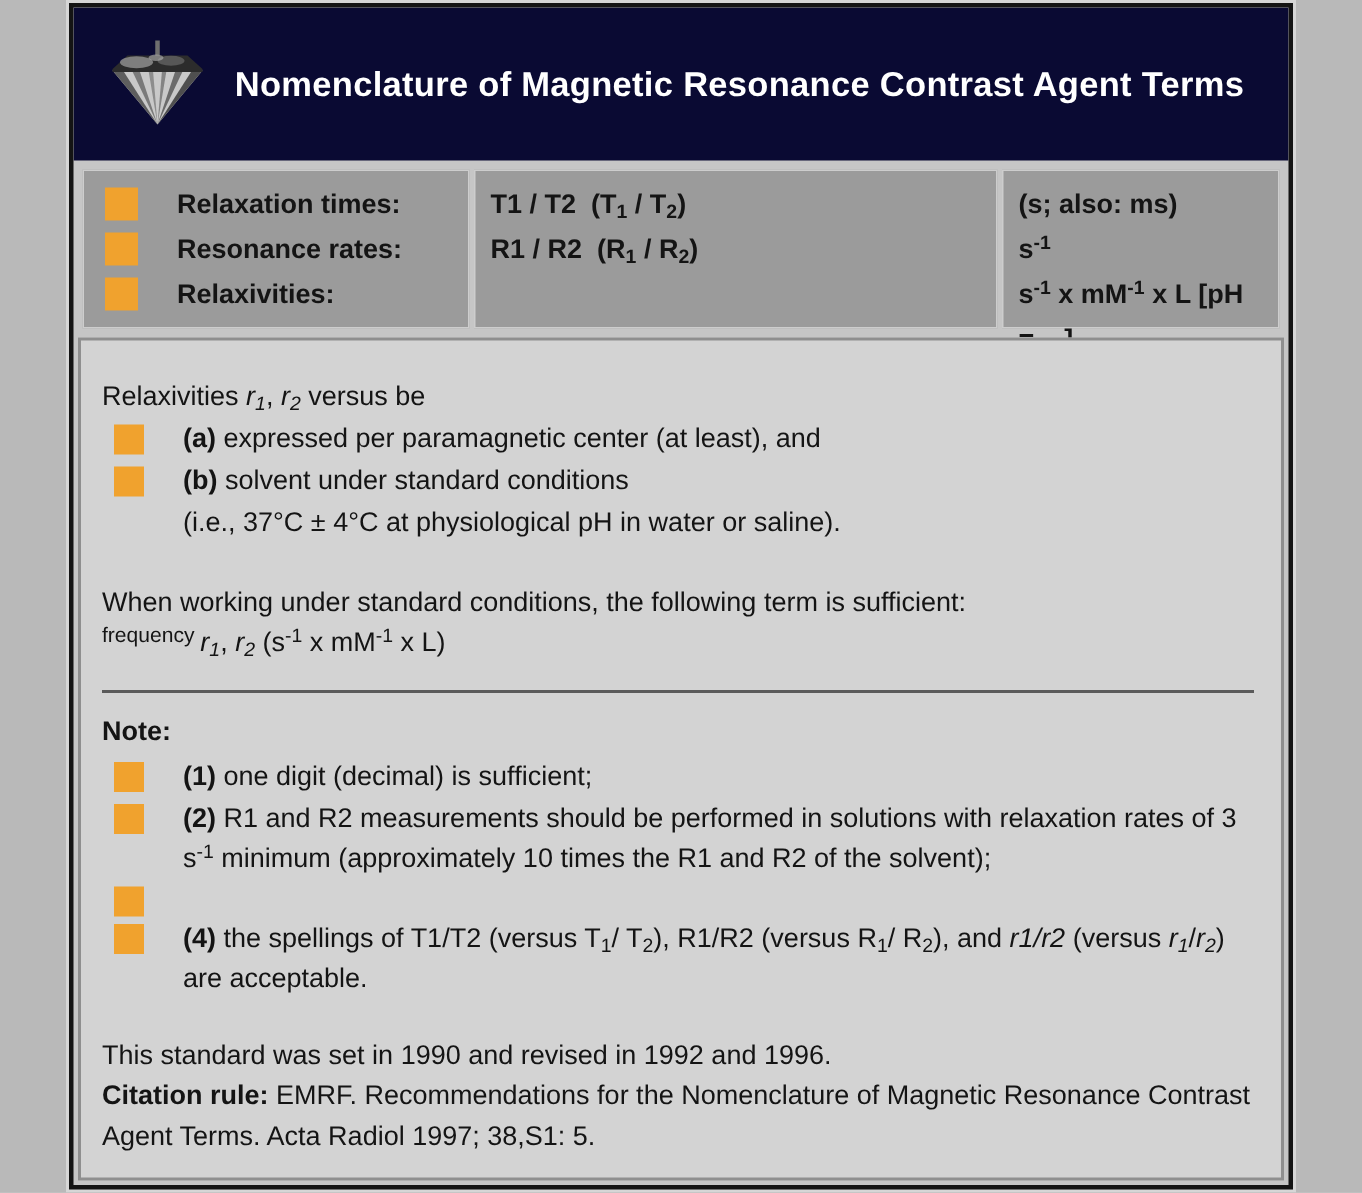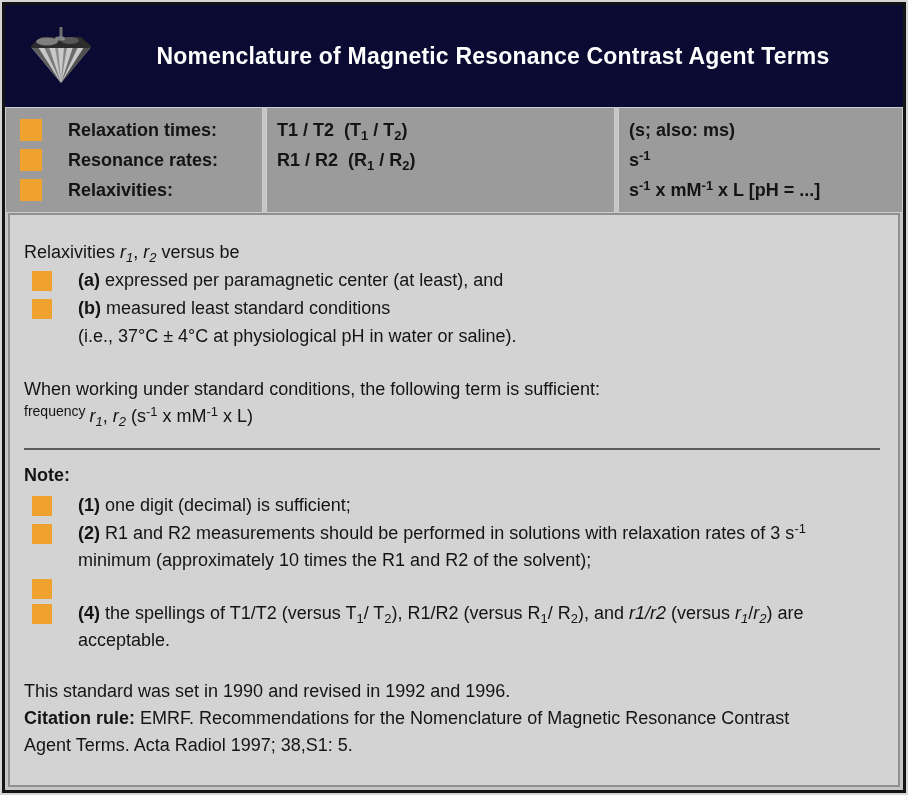"Nomenclature of Magnetic Resonance" .page { width: 908px -> 820px }
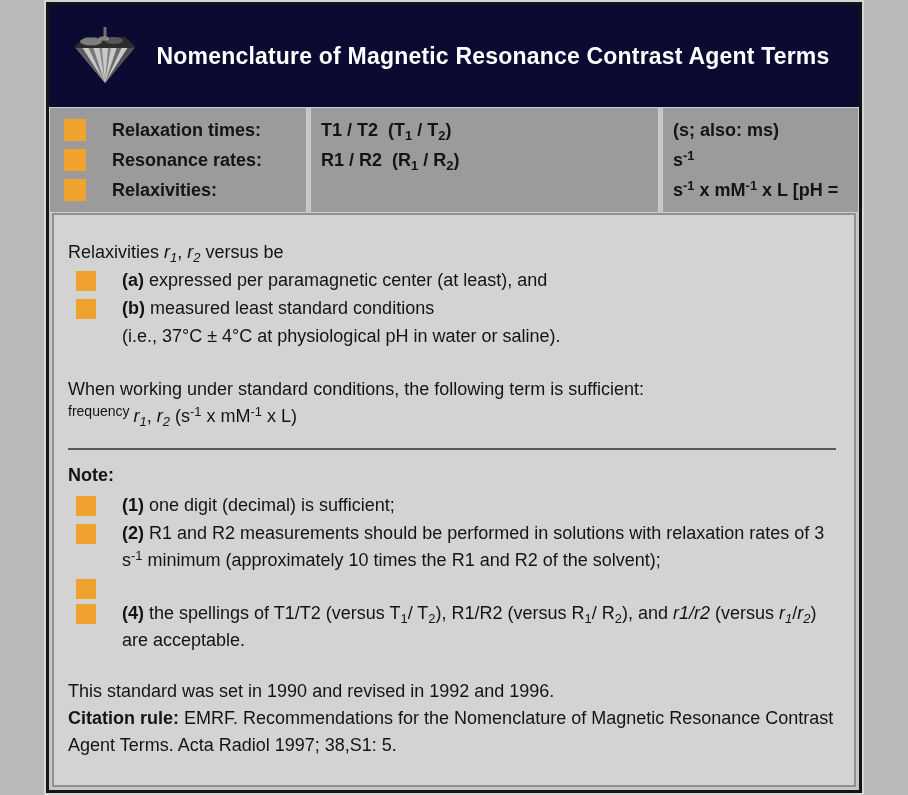"Relaxation times:" .terms { padding: 0 -> 6px }
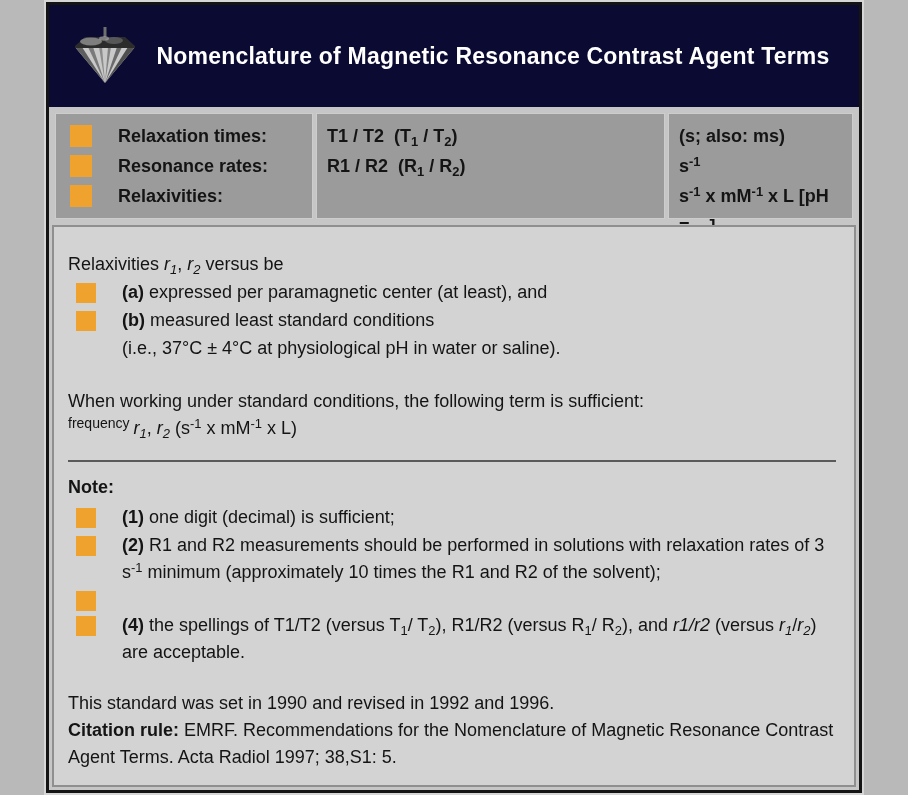"measured least standard conditions" span { text: measured least -> solvent under }
